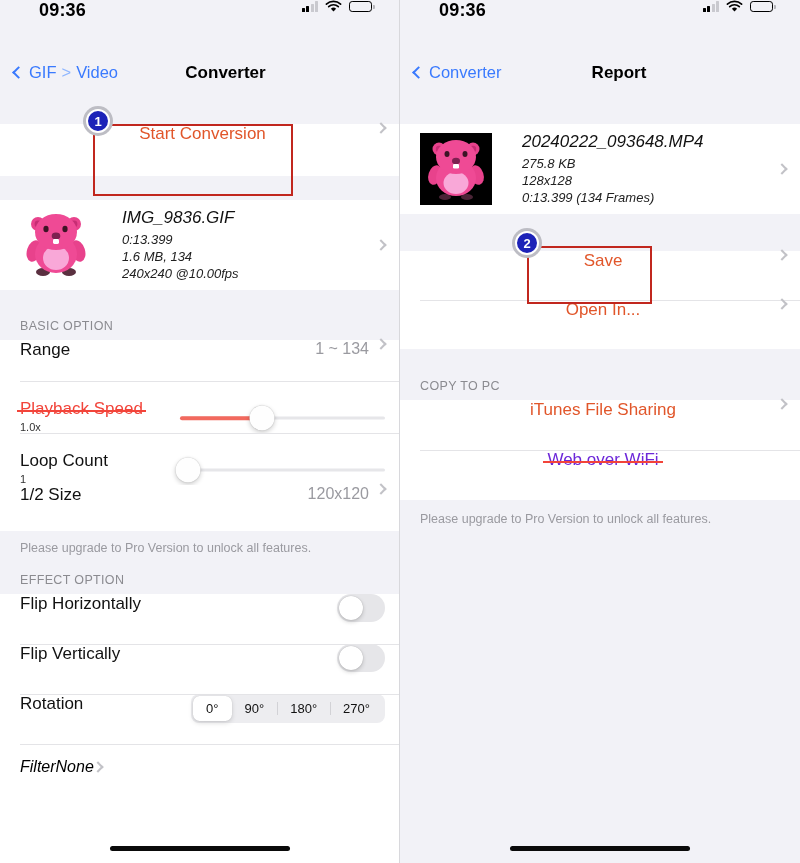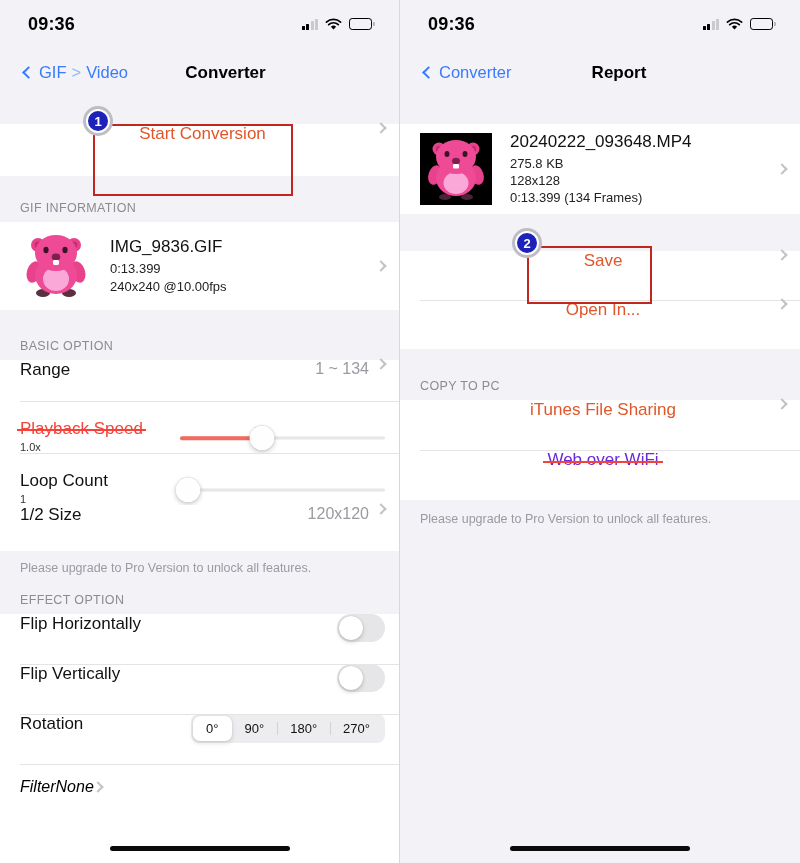"09:36" .statusbar { align-items: center -> flex-start; padding: 0 24px 0 28px -> 0 24px 0 39px }
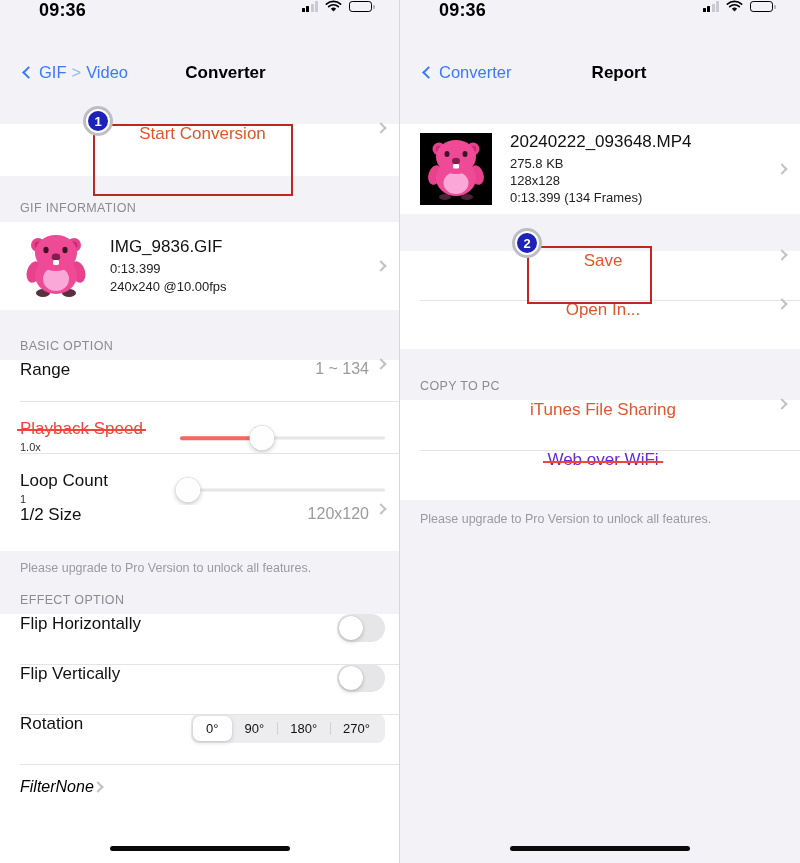"GIF" .navbar { padding-left: 24px -> 14px }
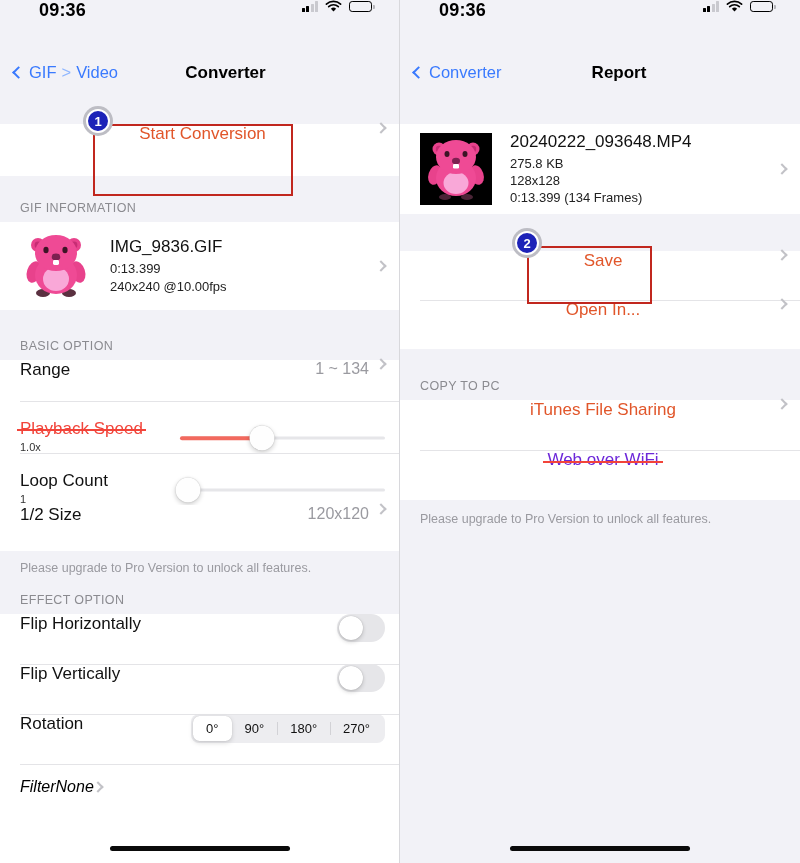"20240222_093648.MP4" .media-meta { font-style: none -> italic; padding-left: 18px -> 30px }
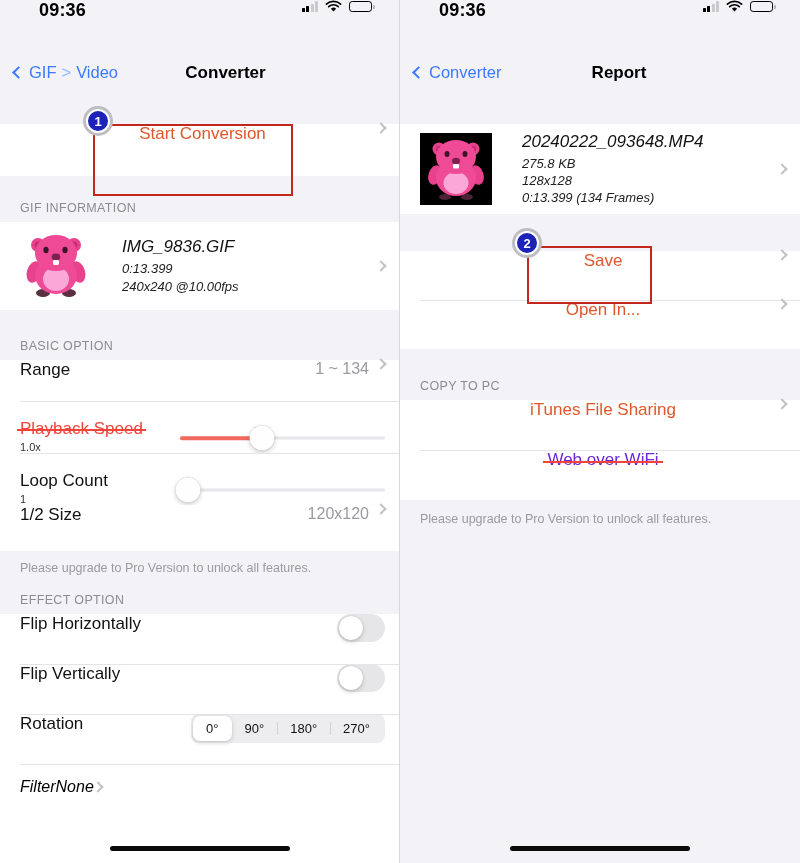"GIF INFORMATION" div.section-hdr { html: <div>GIF INFORMATION</div> -> none }
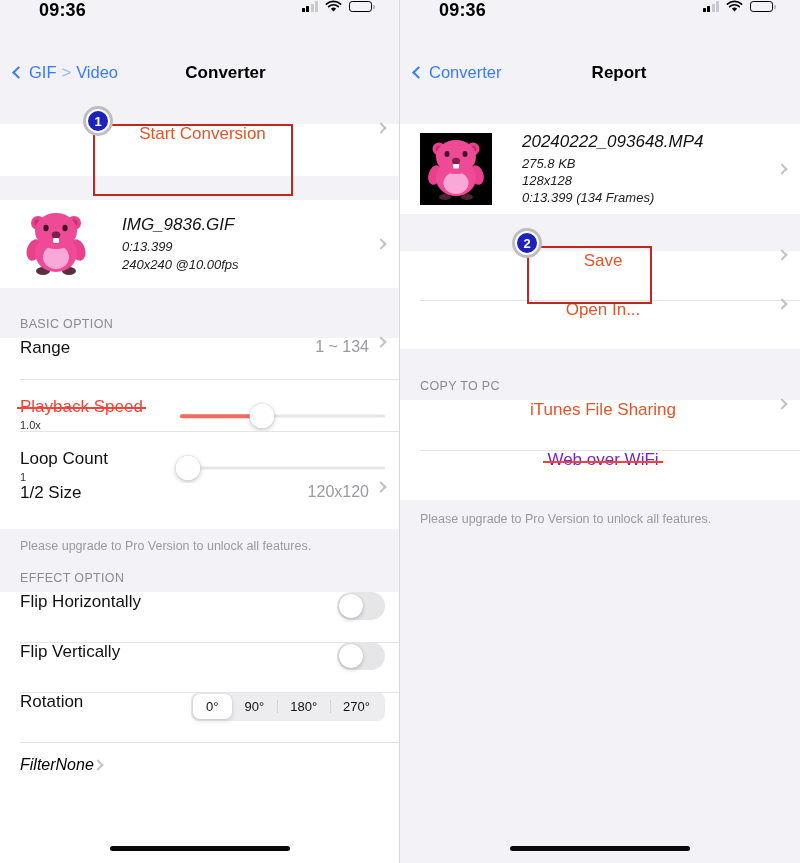"1.6 MB, 134" div.media-line { html: none -> <div>1.6 MB, 134</div> }
